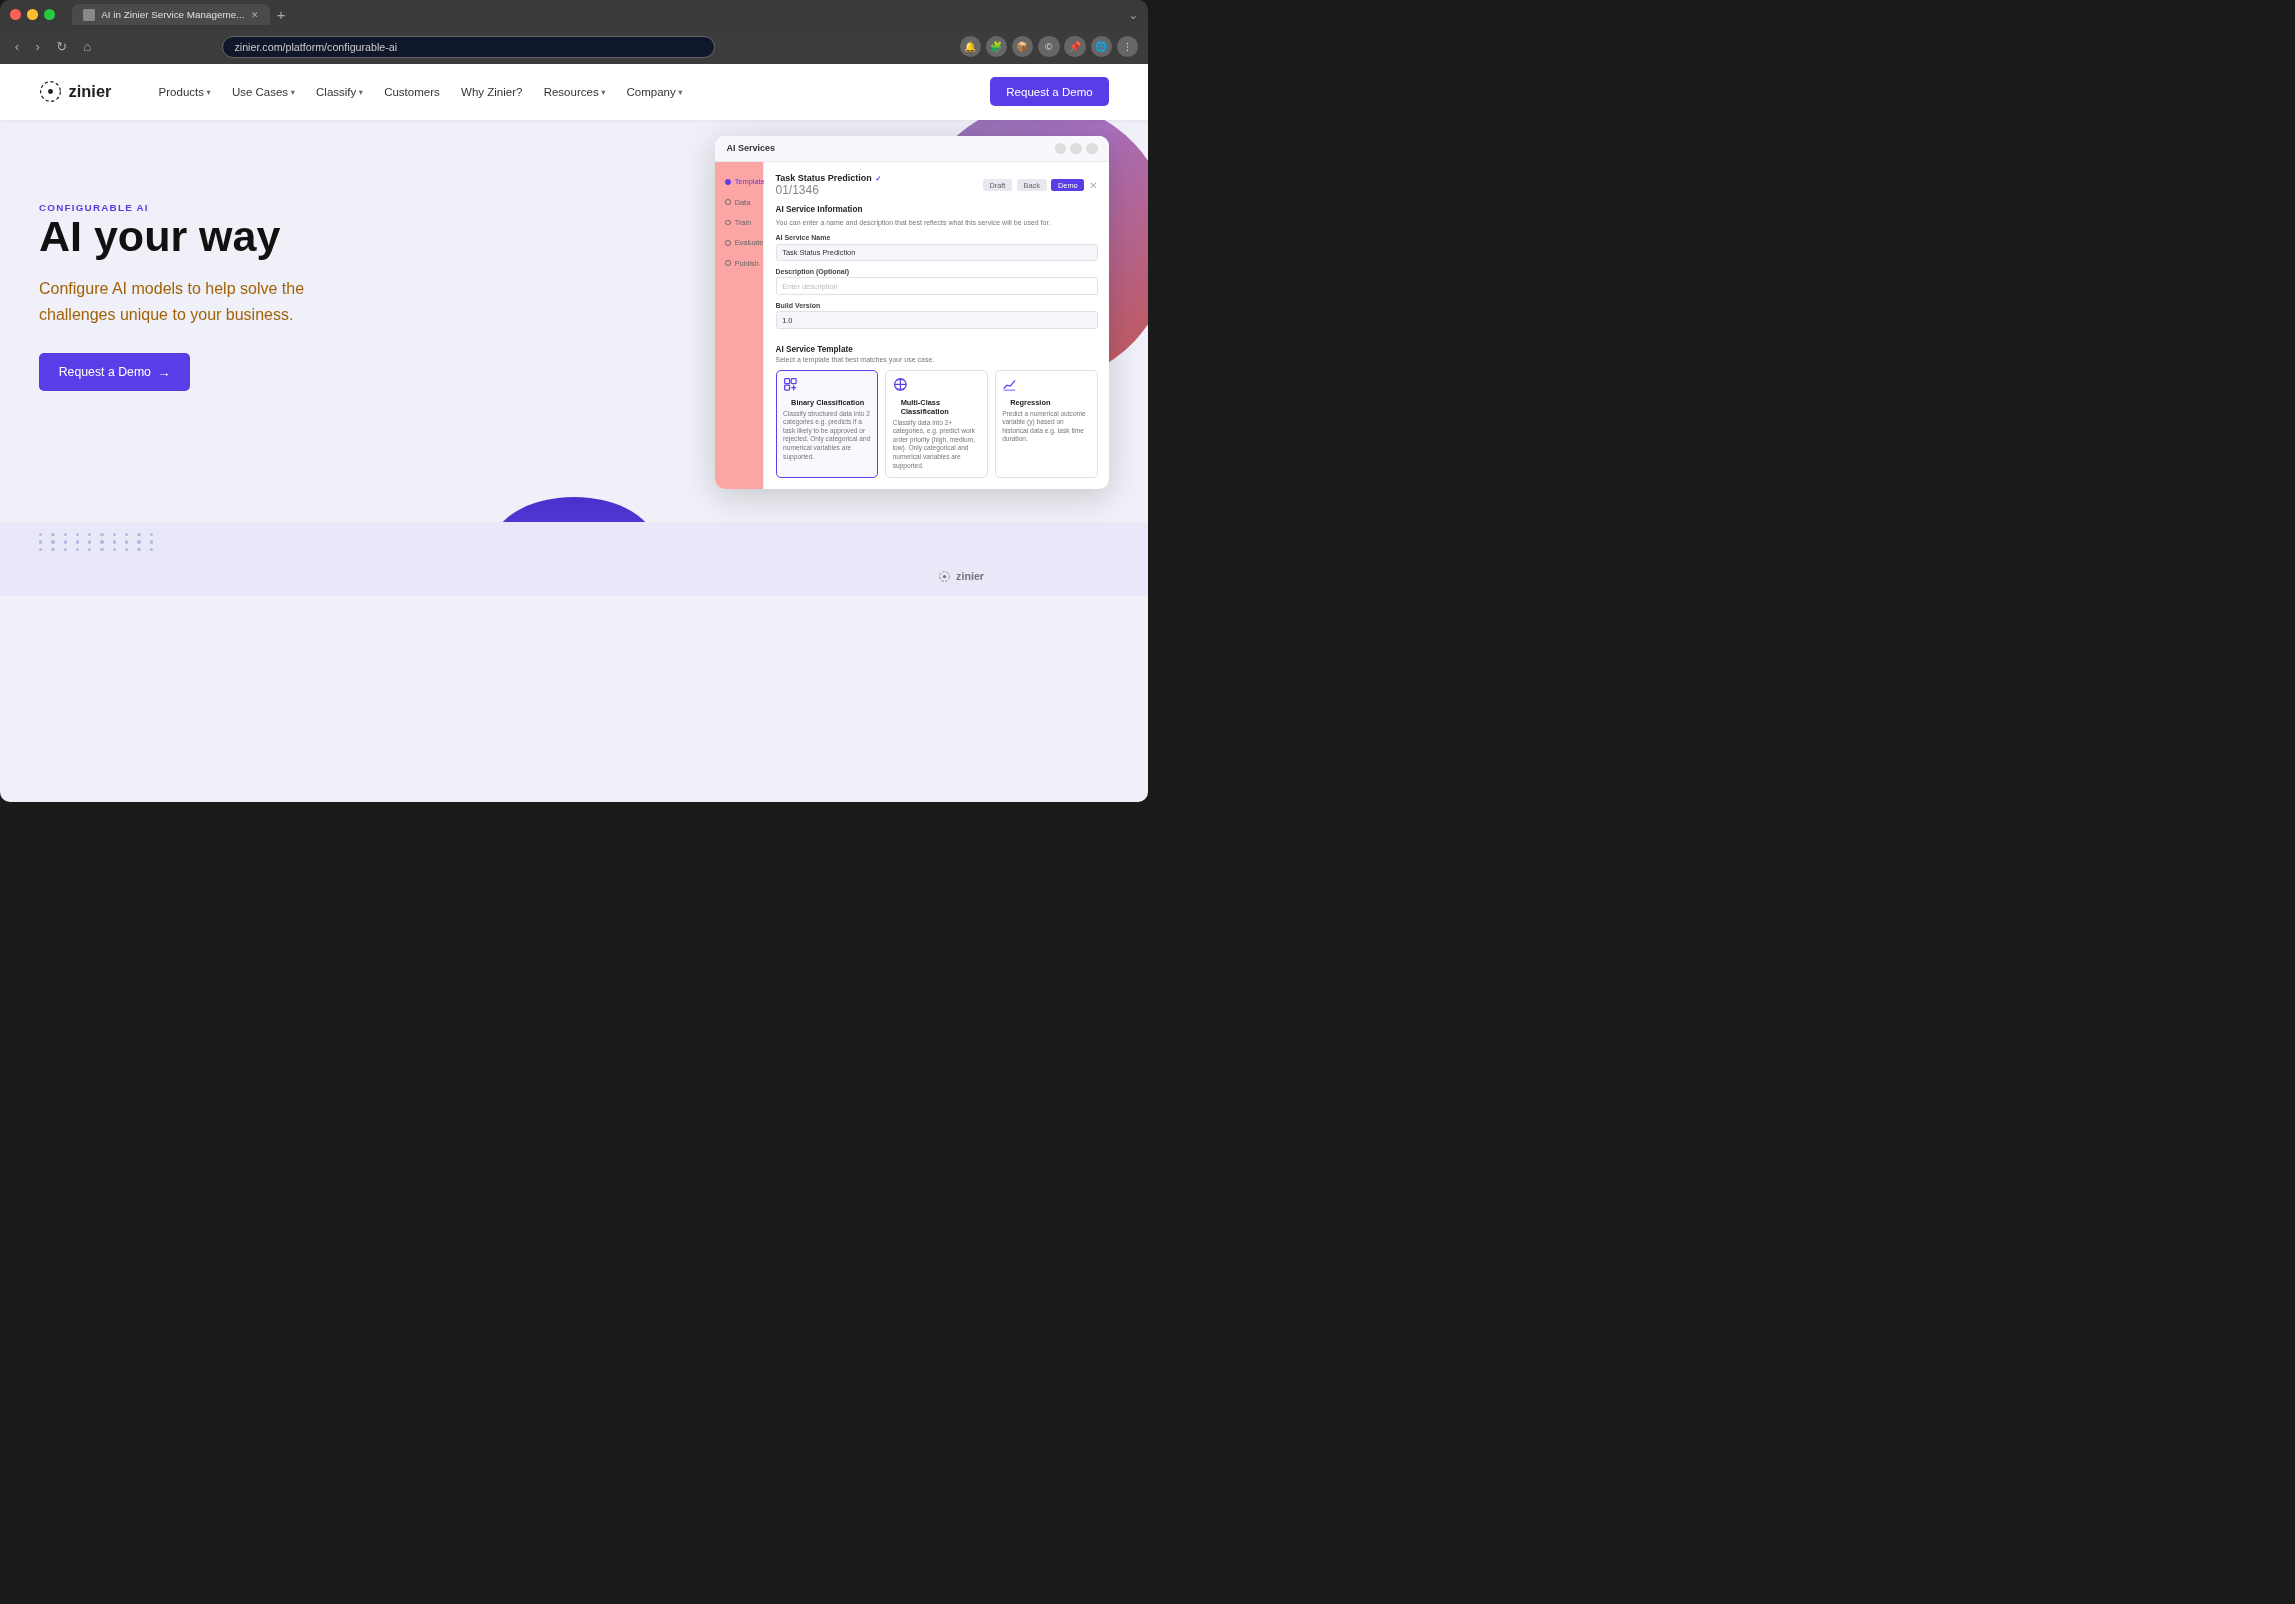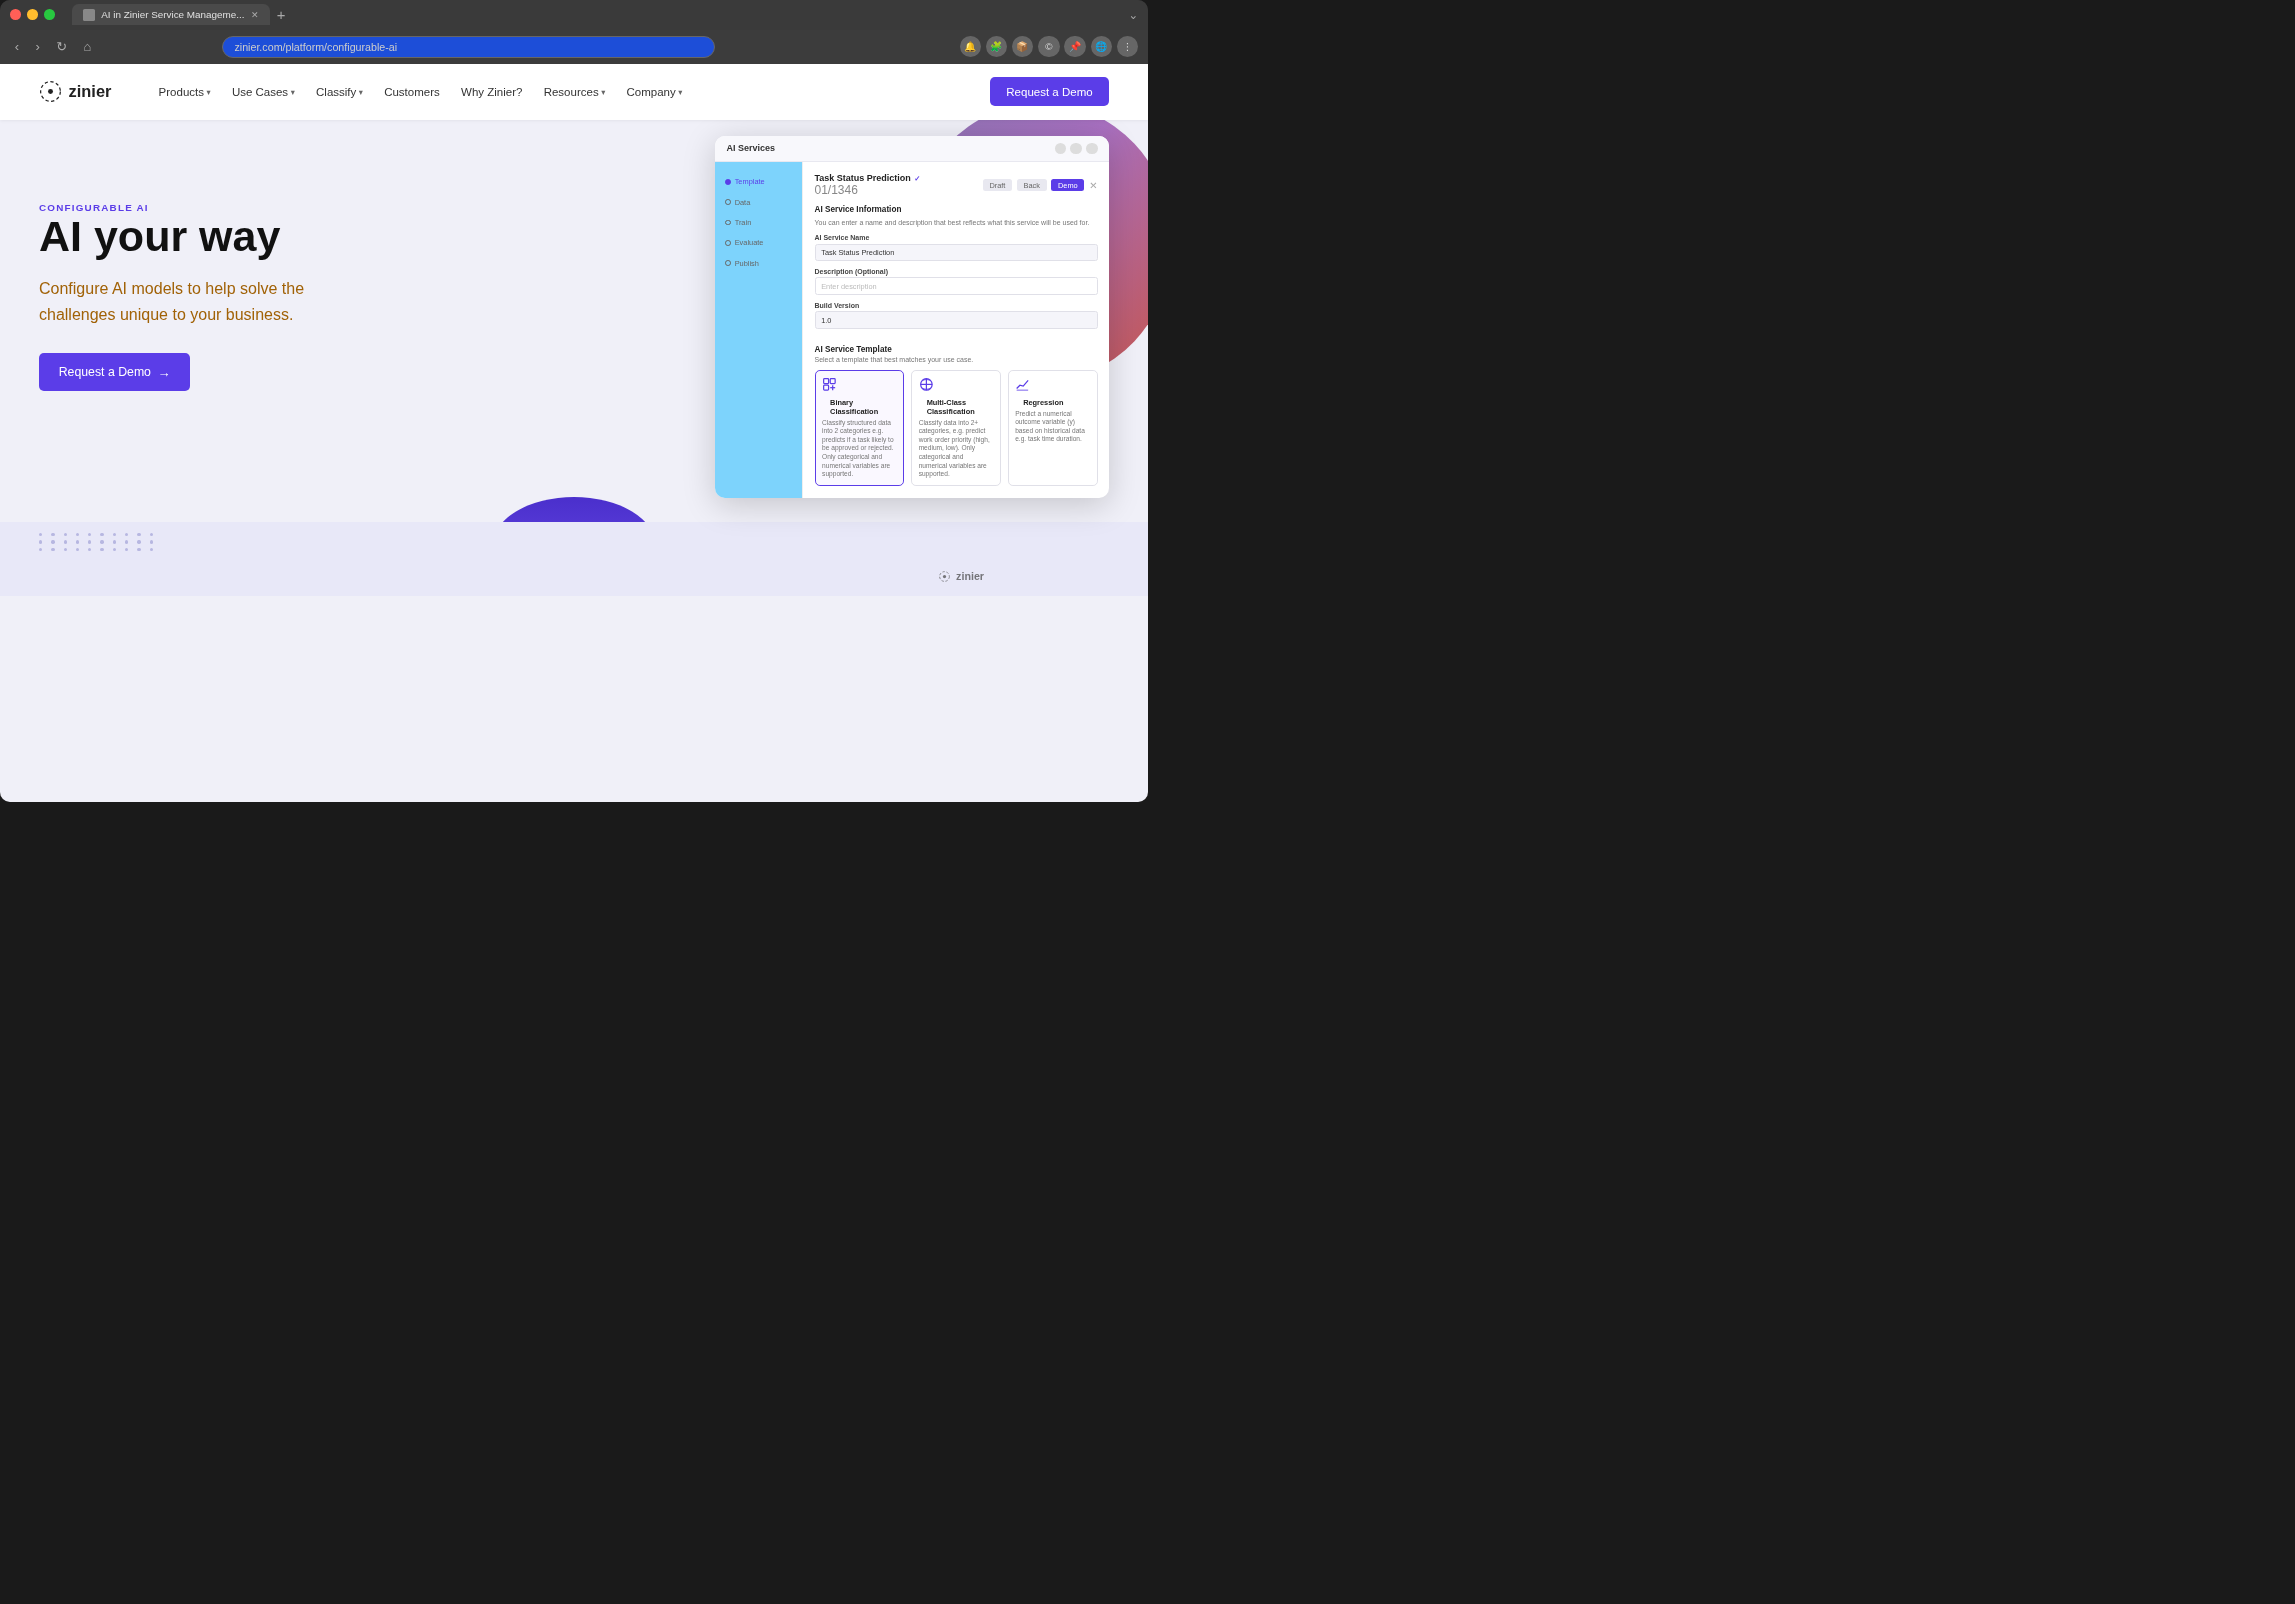"zinier.com/platform/configurable-ai" .address-bar { background: #1d4ed8 -> #0f172a }
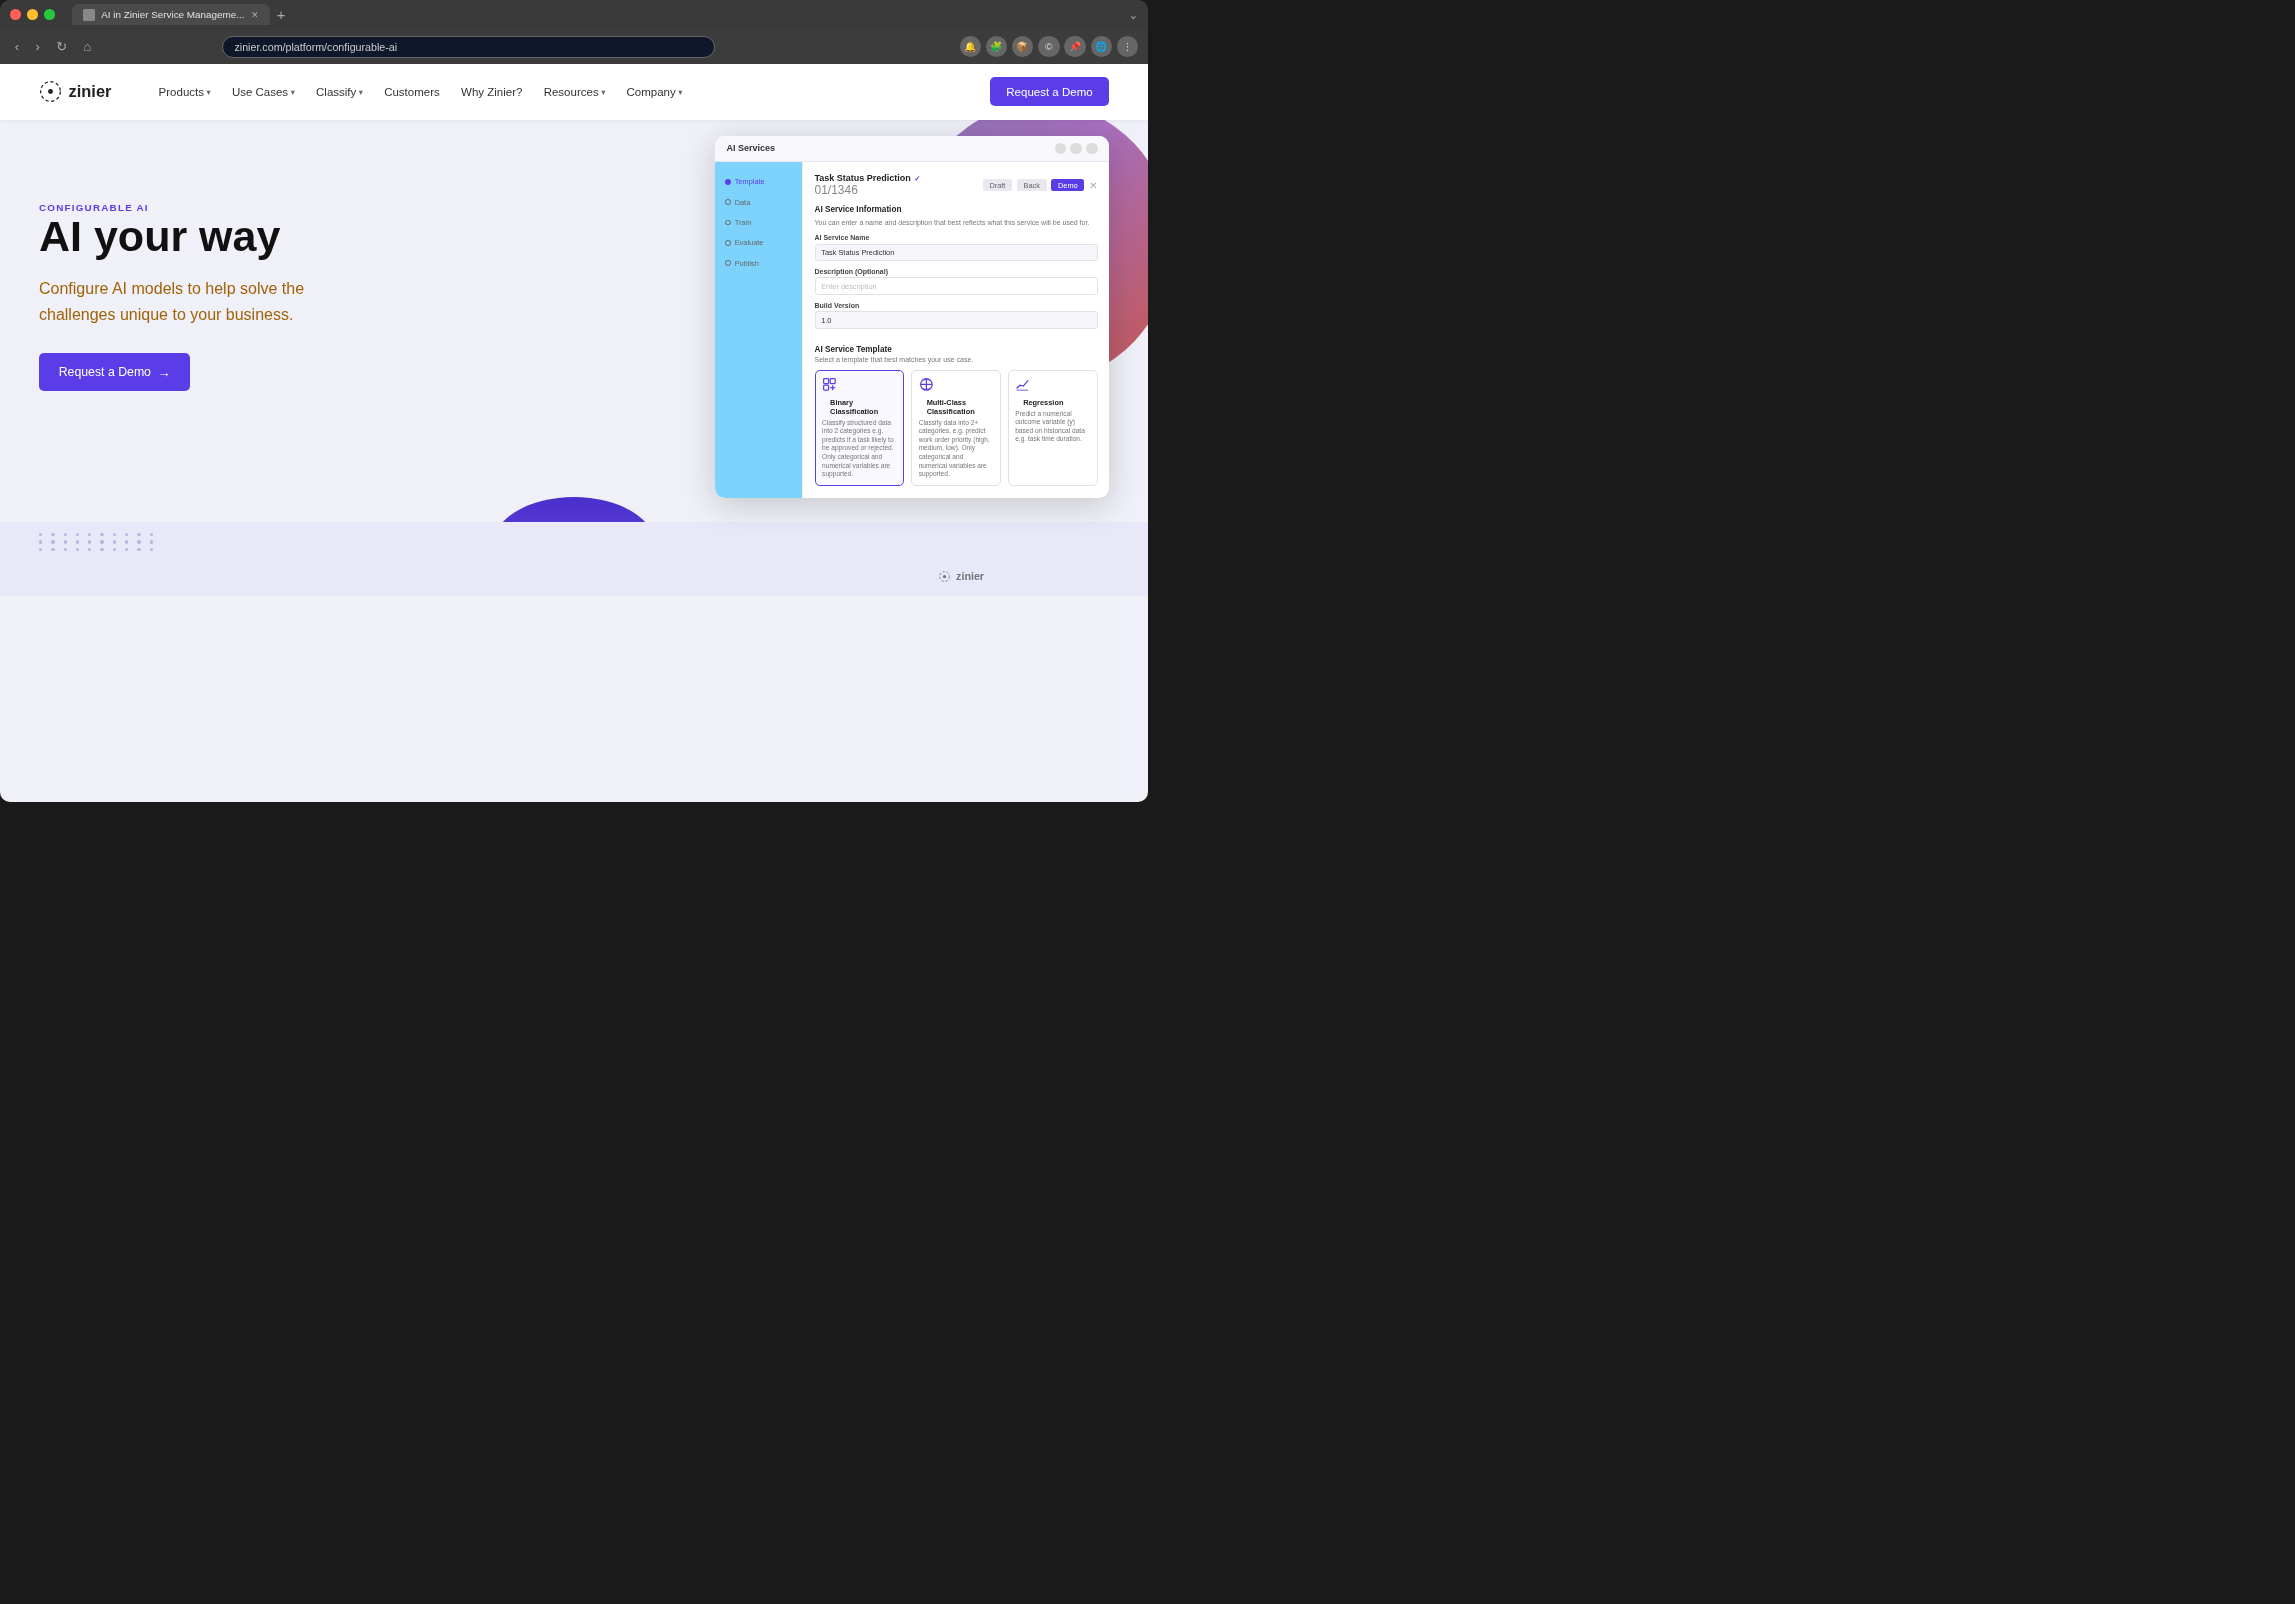"Template" .ai-sidebar { background: #7dd3fc -> #fca5a5; width: 88px -> 49px }
